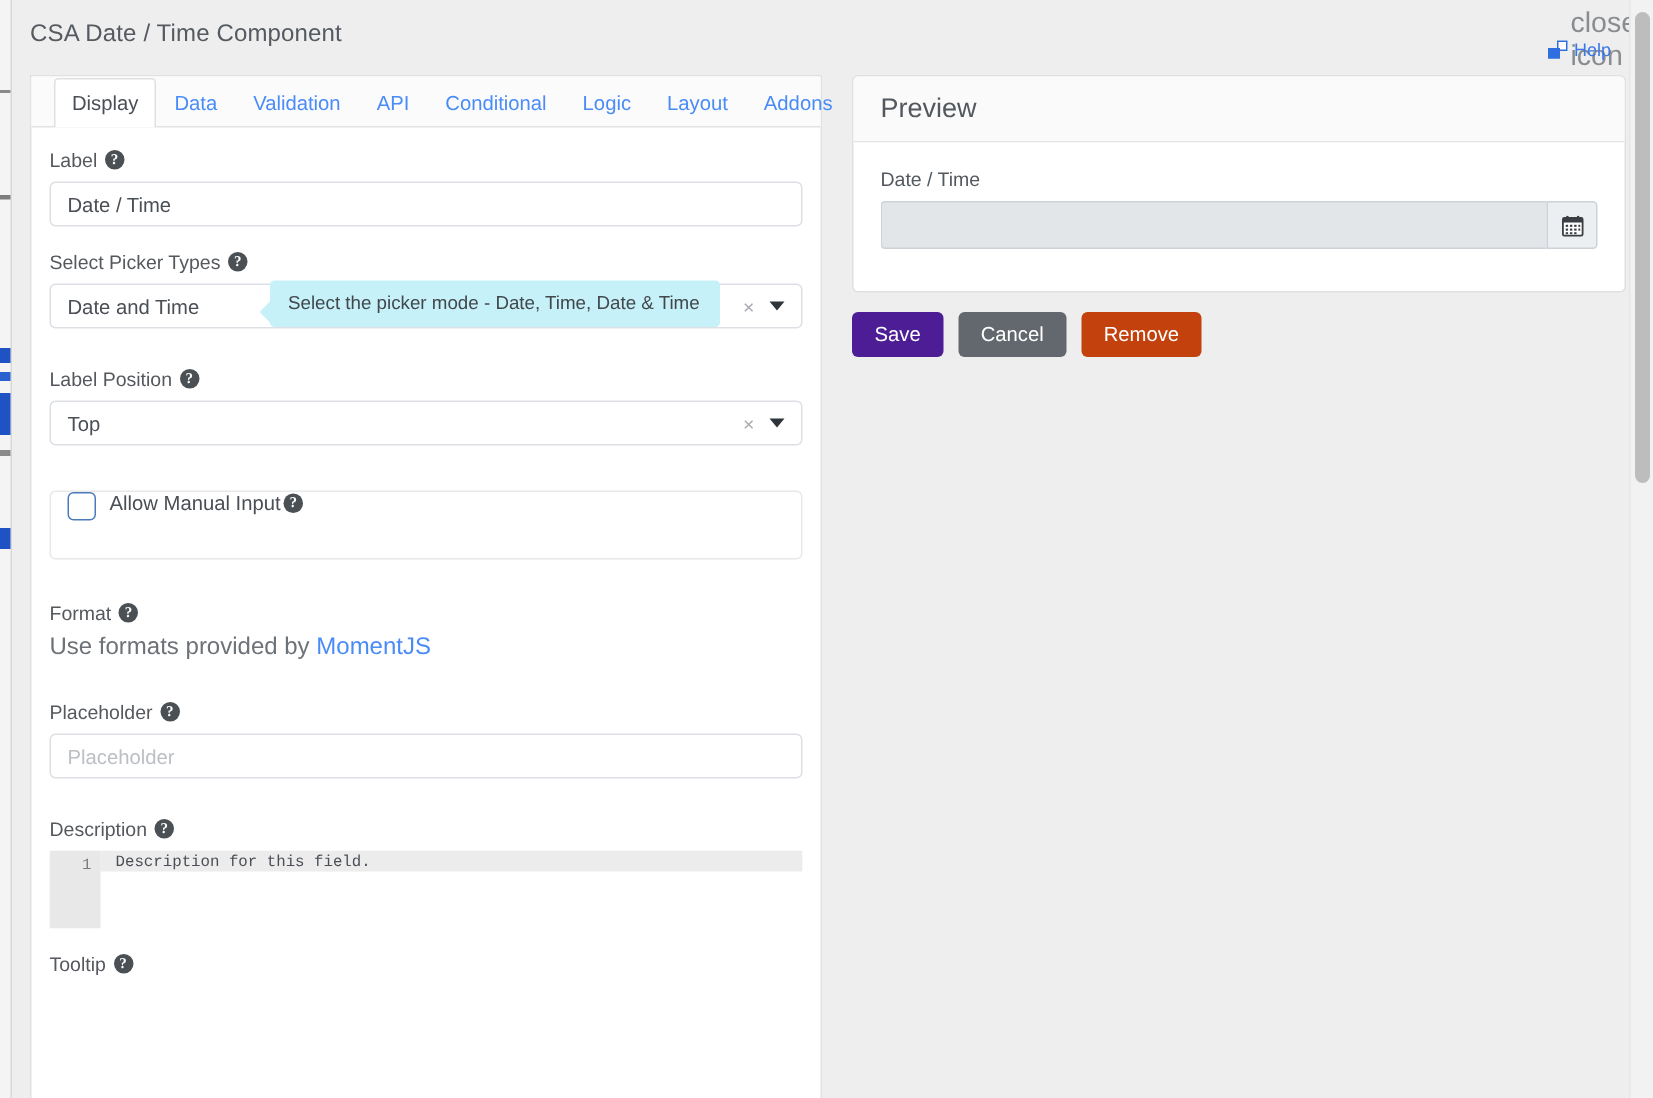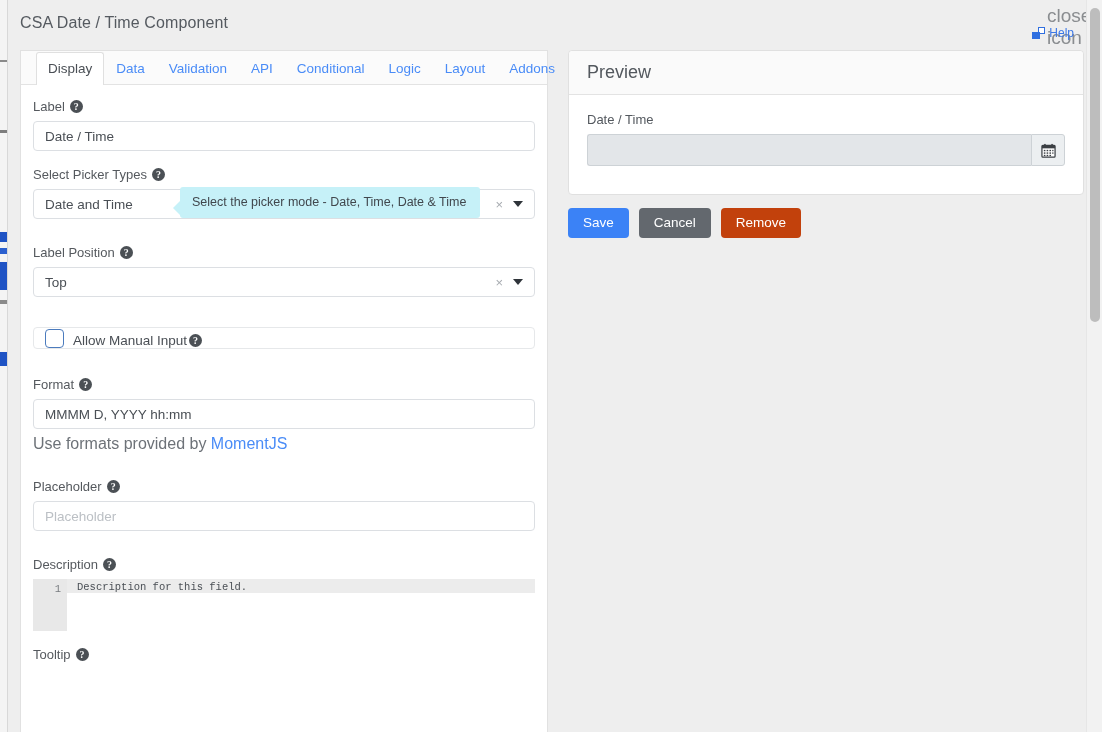"Save" .btn.save { background: #3b82f6 -> #4c1d95 }
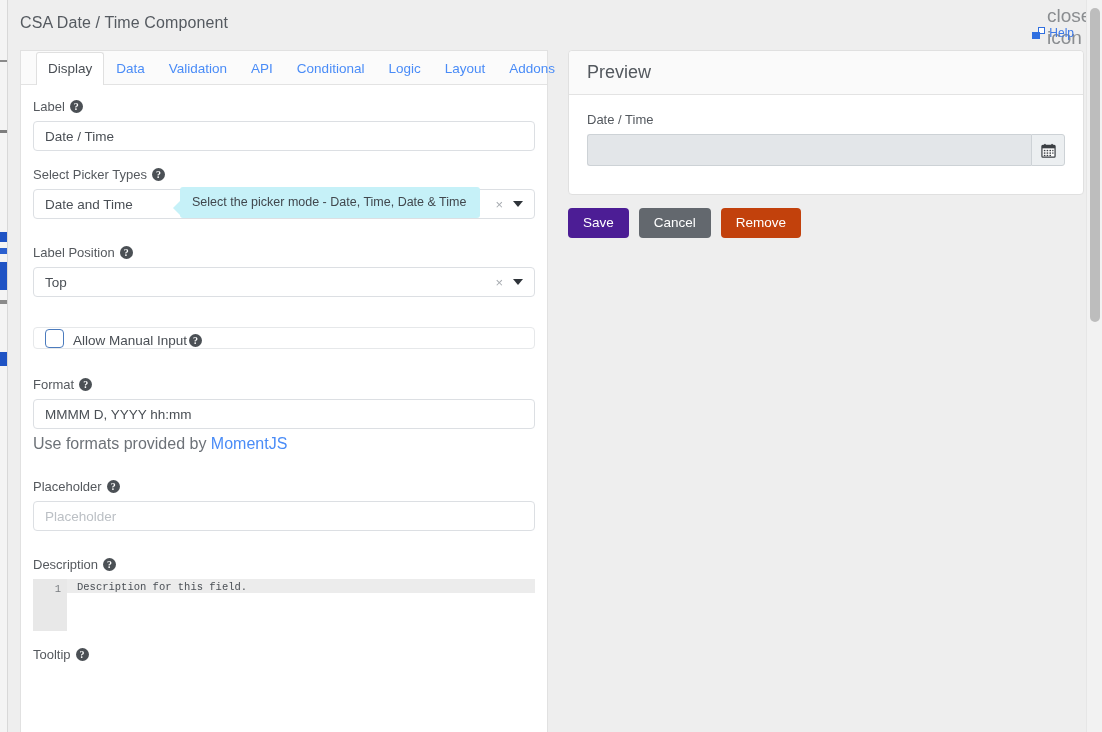"Allow Manual Input" .checkrow { align-items: flex-end -> flex-start; height: 22px -> 46px }
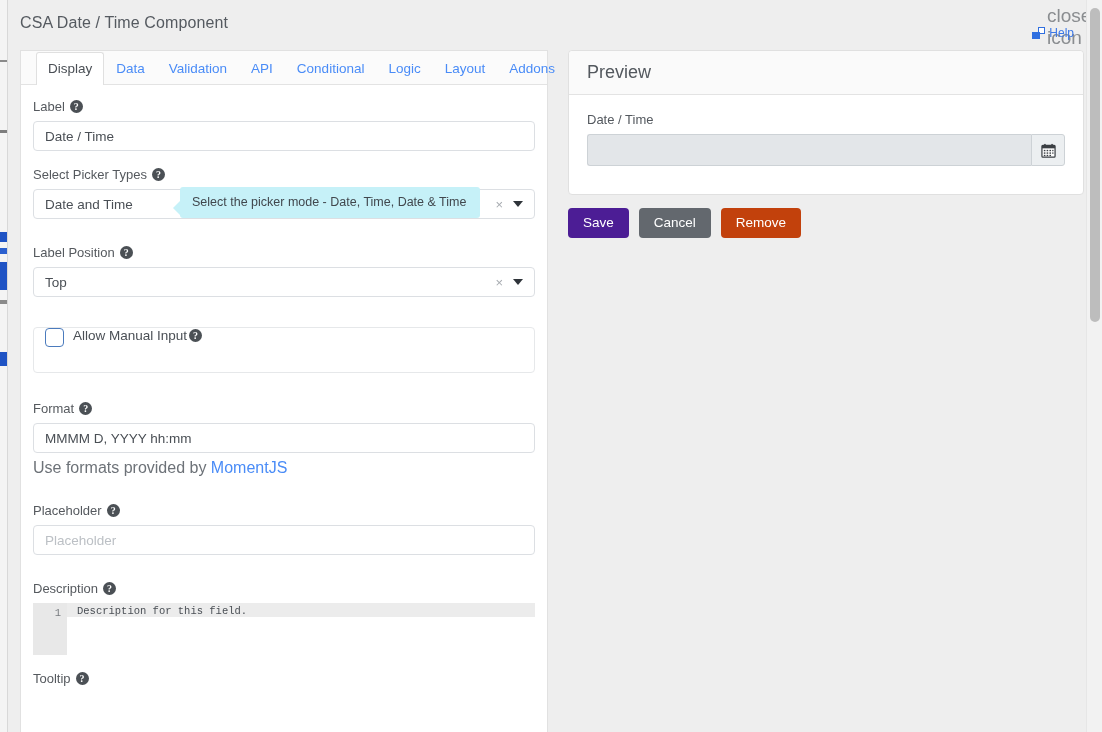"MMMM D, YYYY hh:mm" input.ctl { html: <input> -> none }
